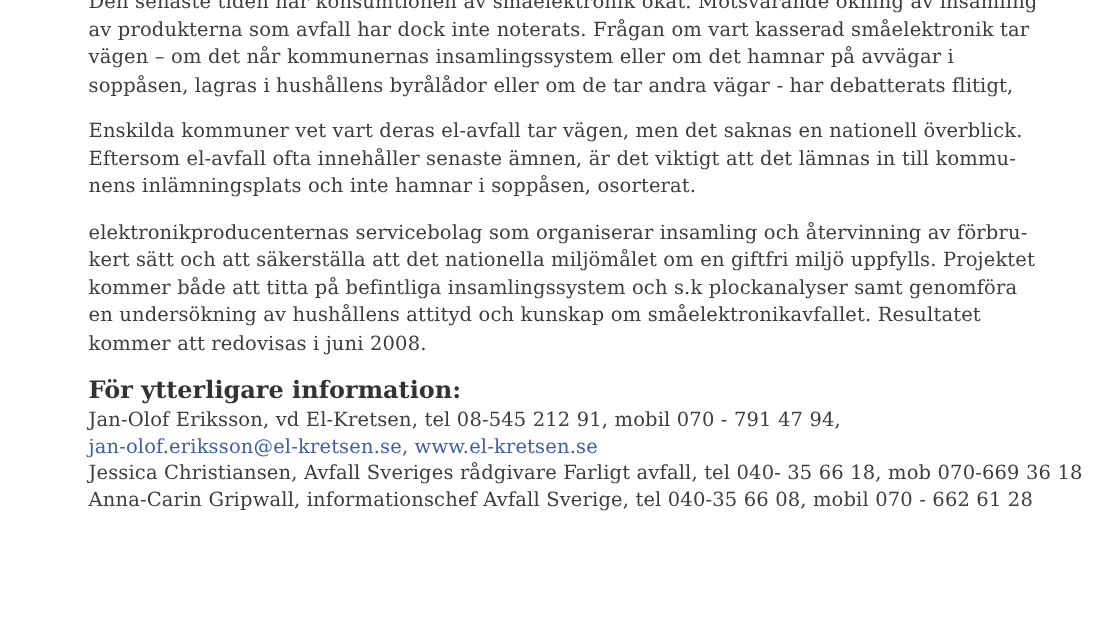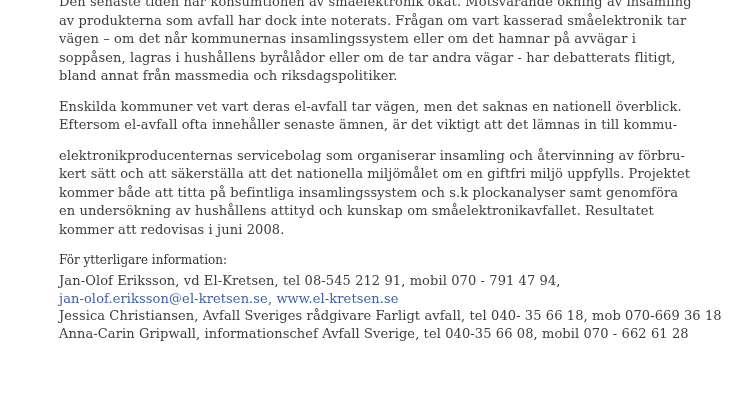"bland annat från massmedia och" div.line { html: <div>bland annat från massmedia och riksdagspolitiker.</div> -> none }
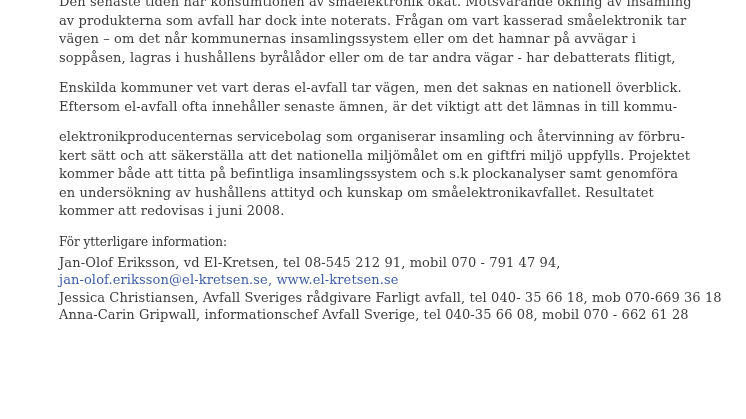"nens inlämningsplats och inte hamnar" div.line { html: none -> <div>nens inlämningsplats och inte hamnar i soppåsen, osorterat.</div> }
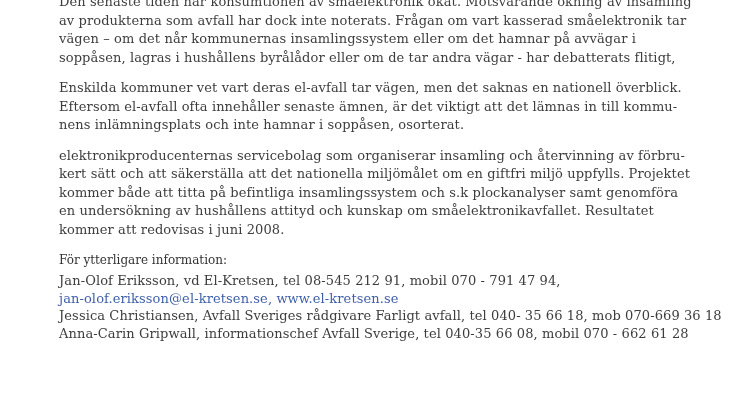"För ytterligare information:" .heading { font-size: 12px -> 16px; font-weight: normal -> bold }
